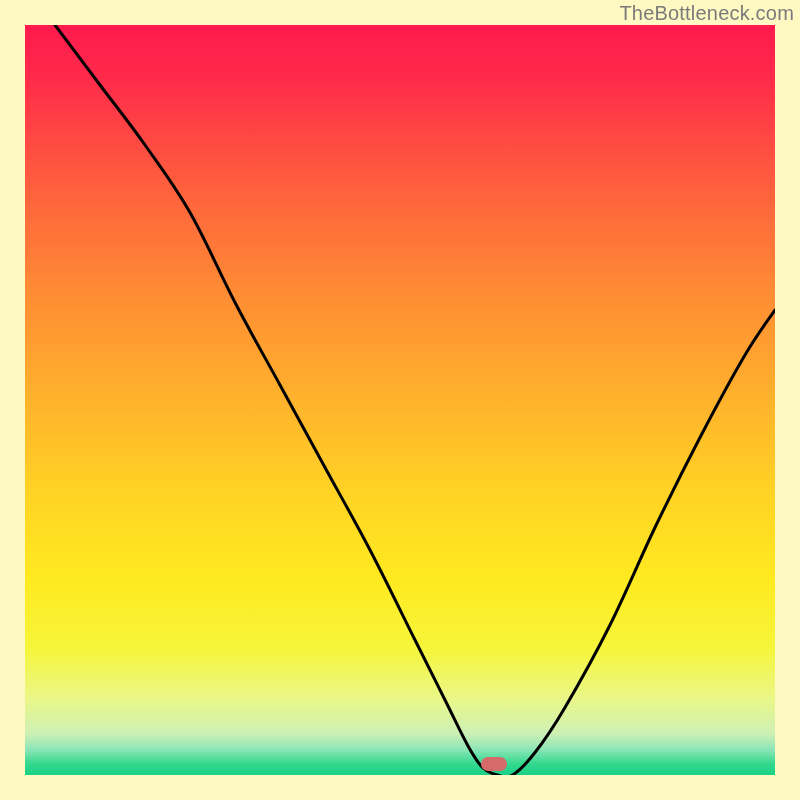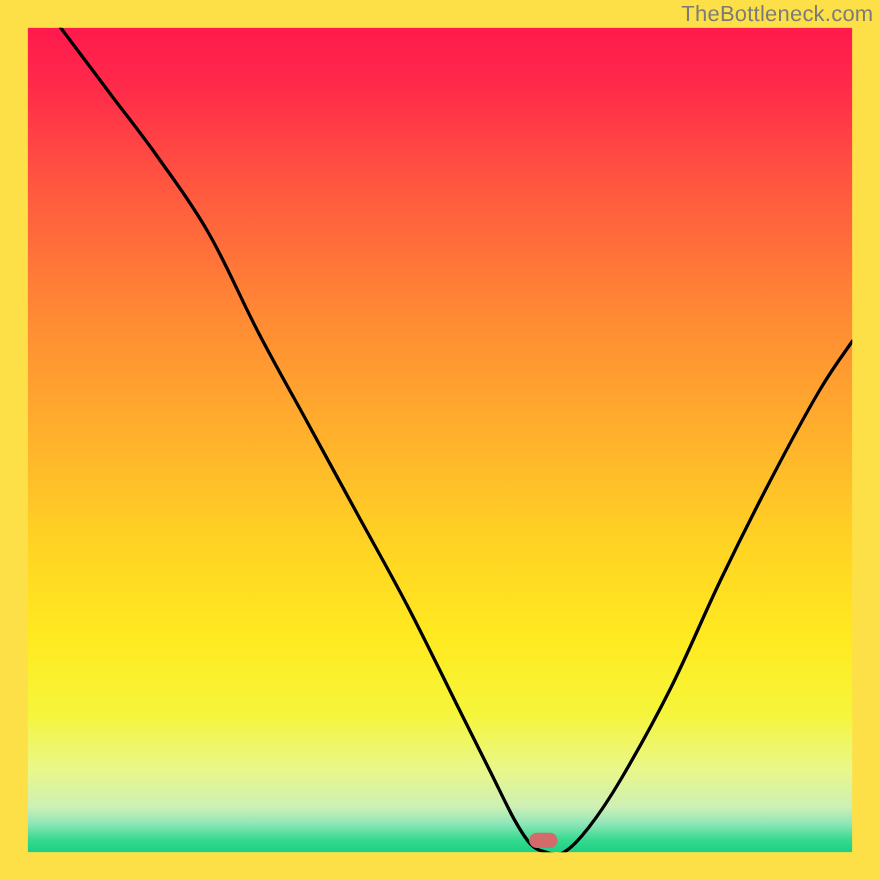"TheBottleneck.com" .frame { background: #fde047 -> #fef9c3 }
